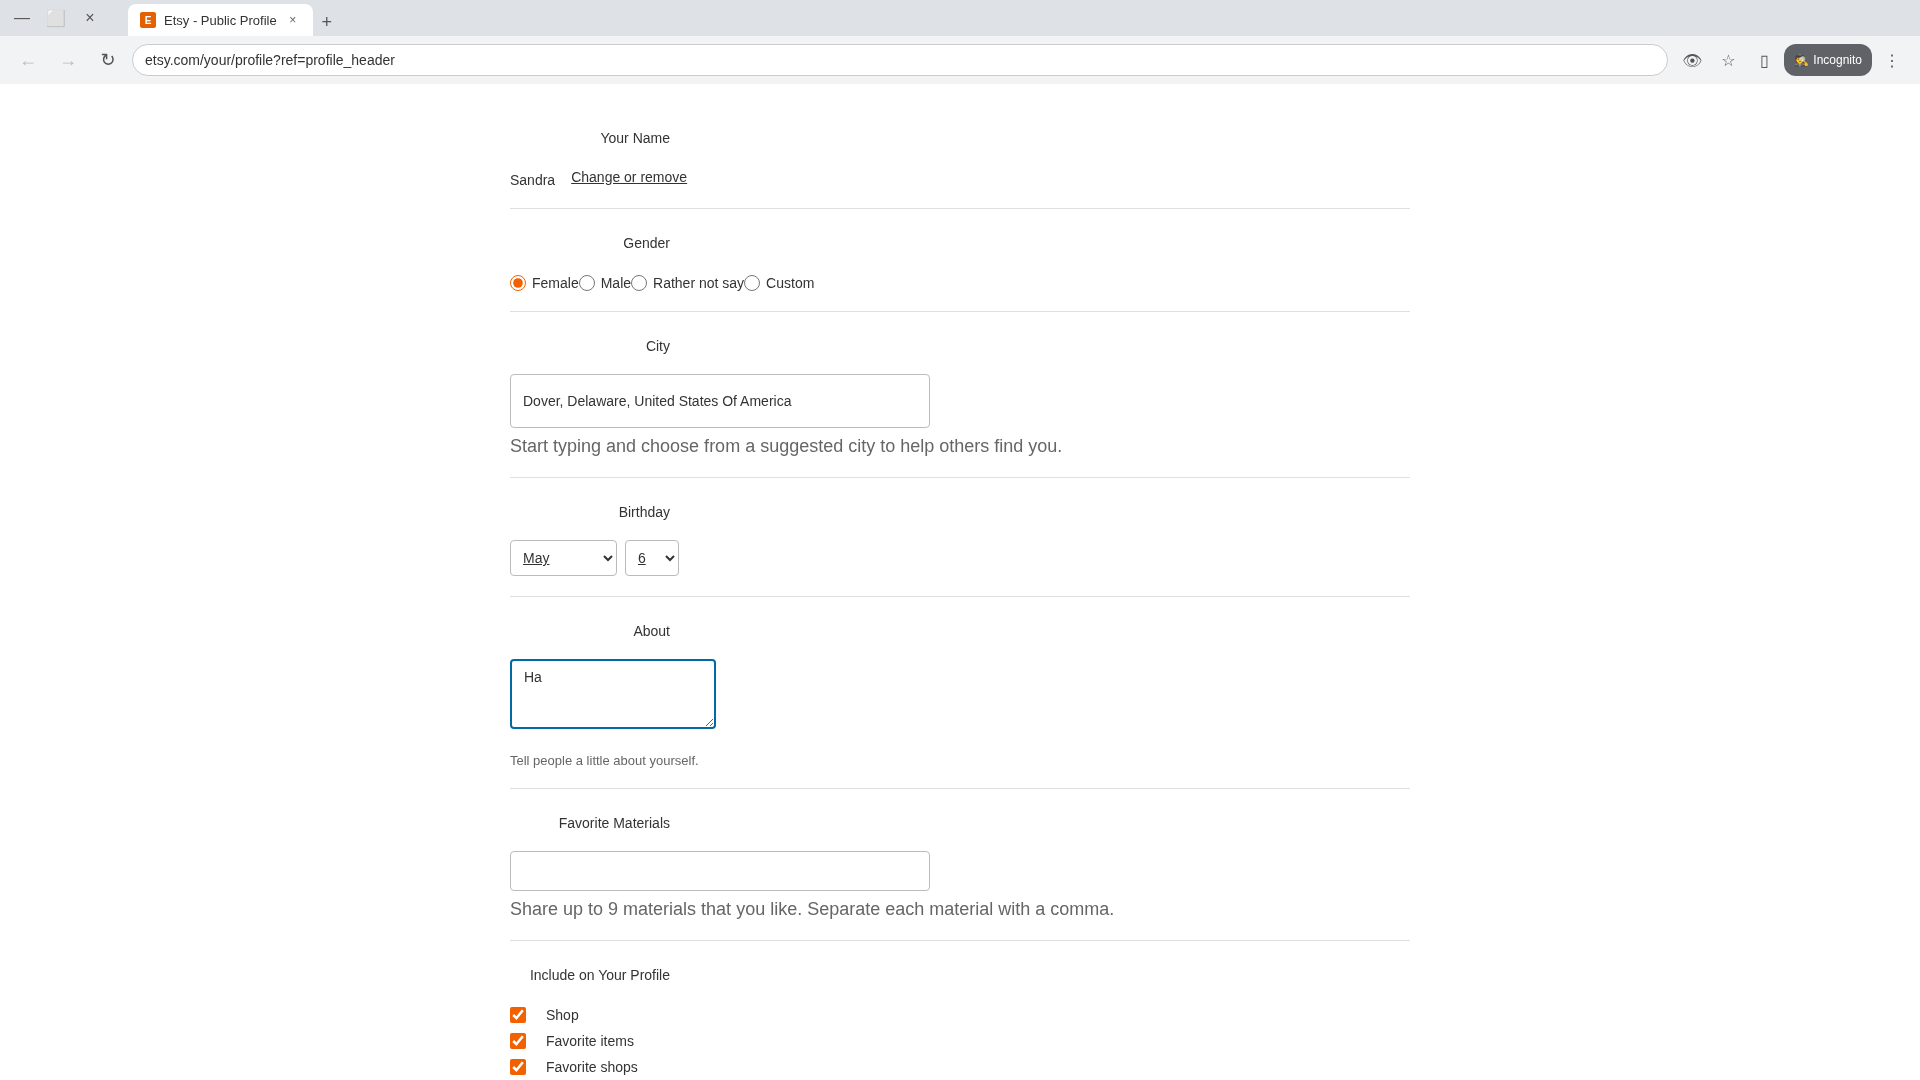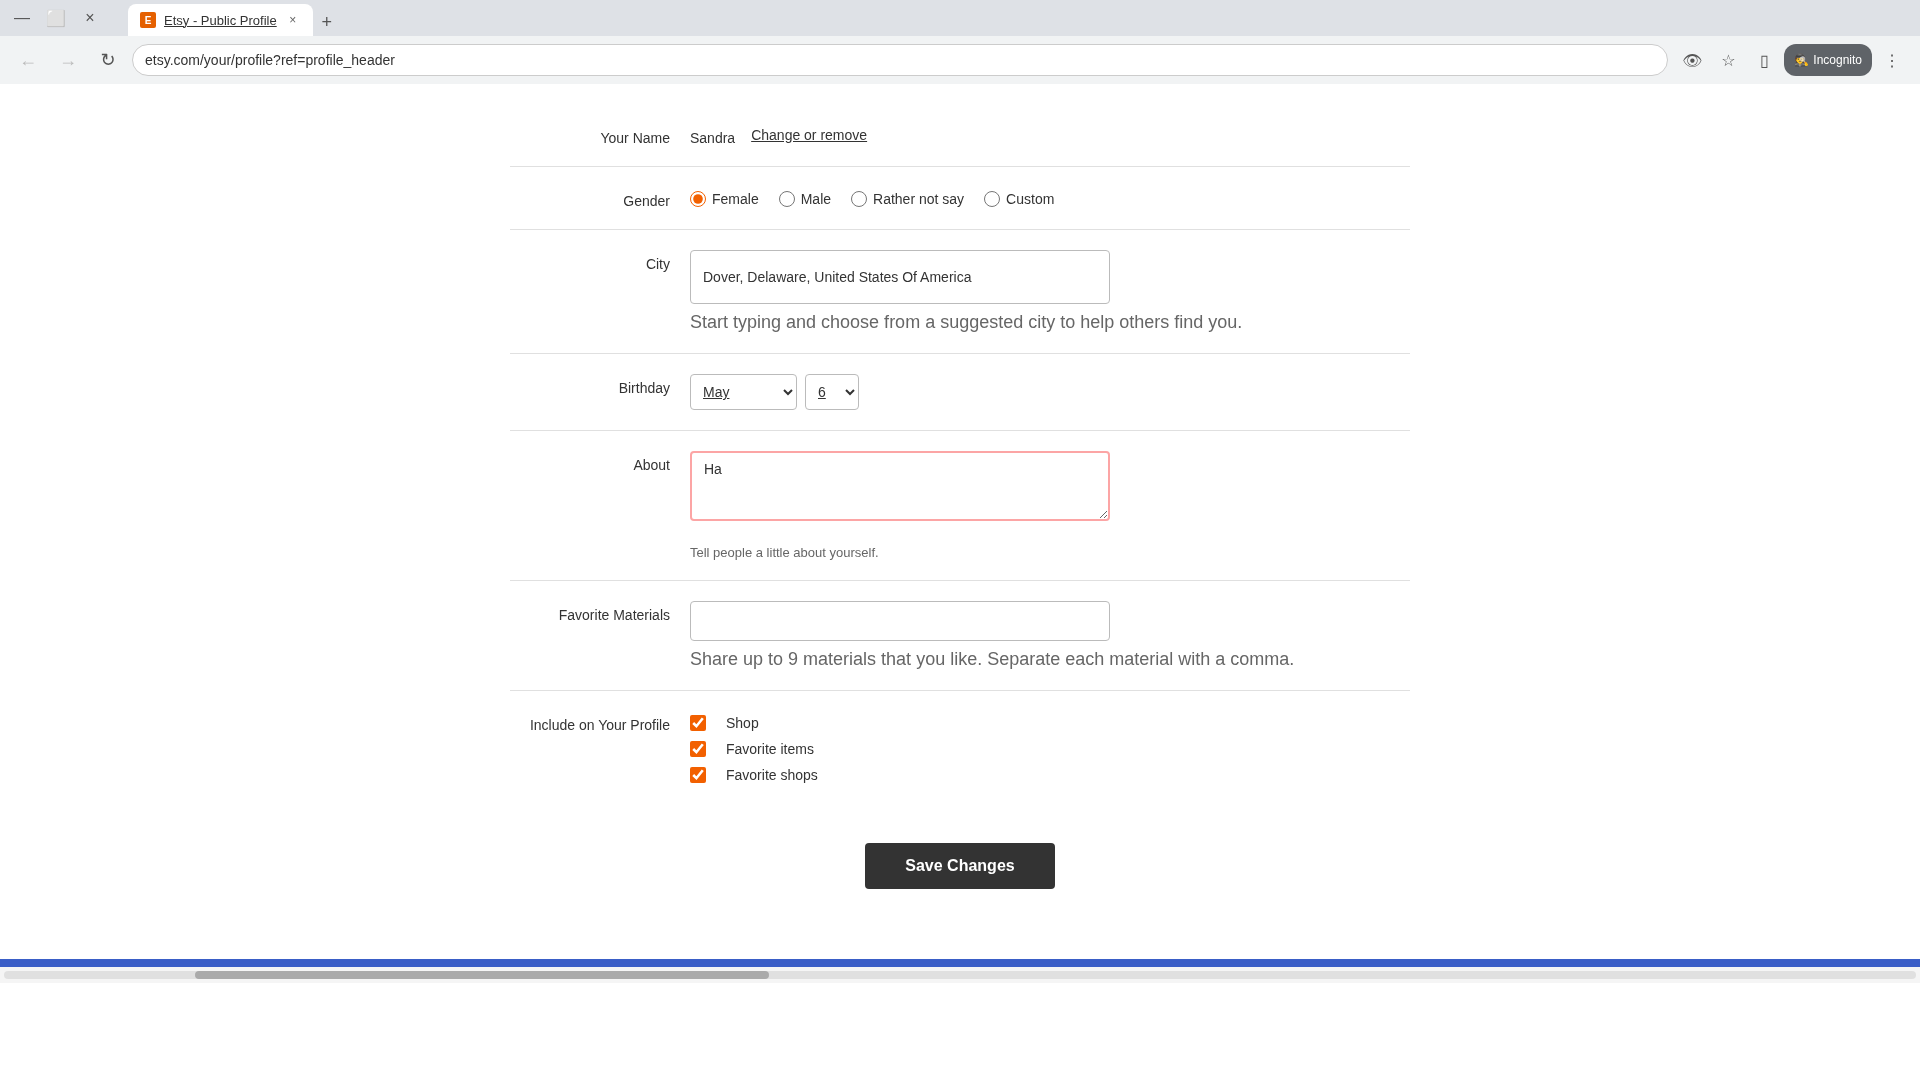"Etsy - Public Profile" .tab-title { text-decoration: underline -> none }
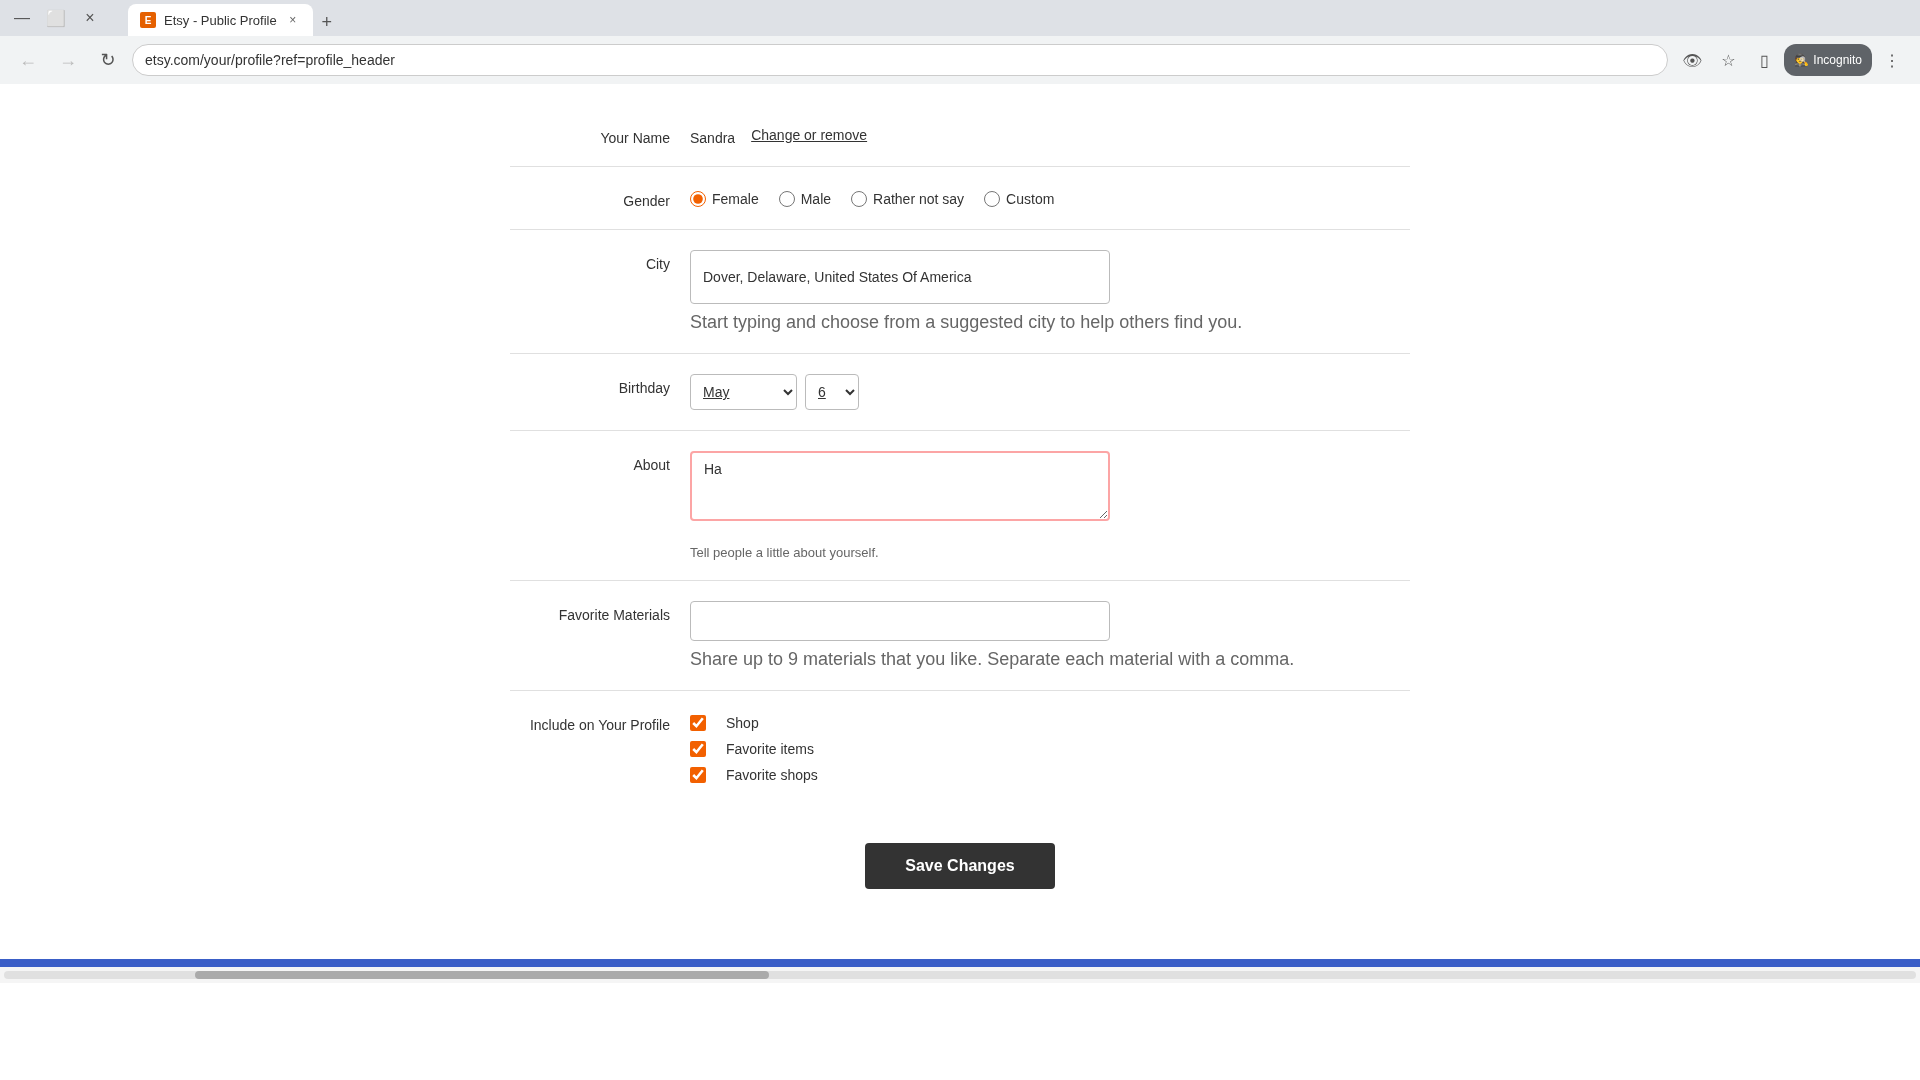"Your Name" .form-row { flex-direction: none -> column }
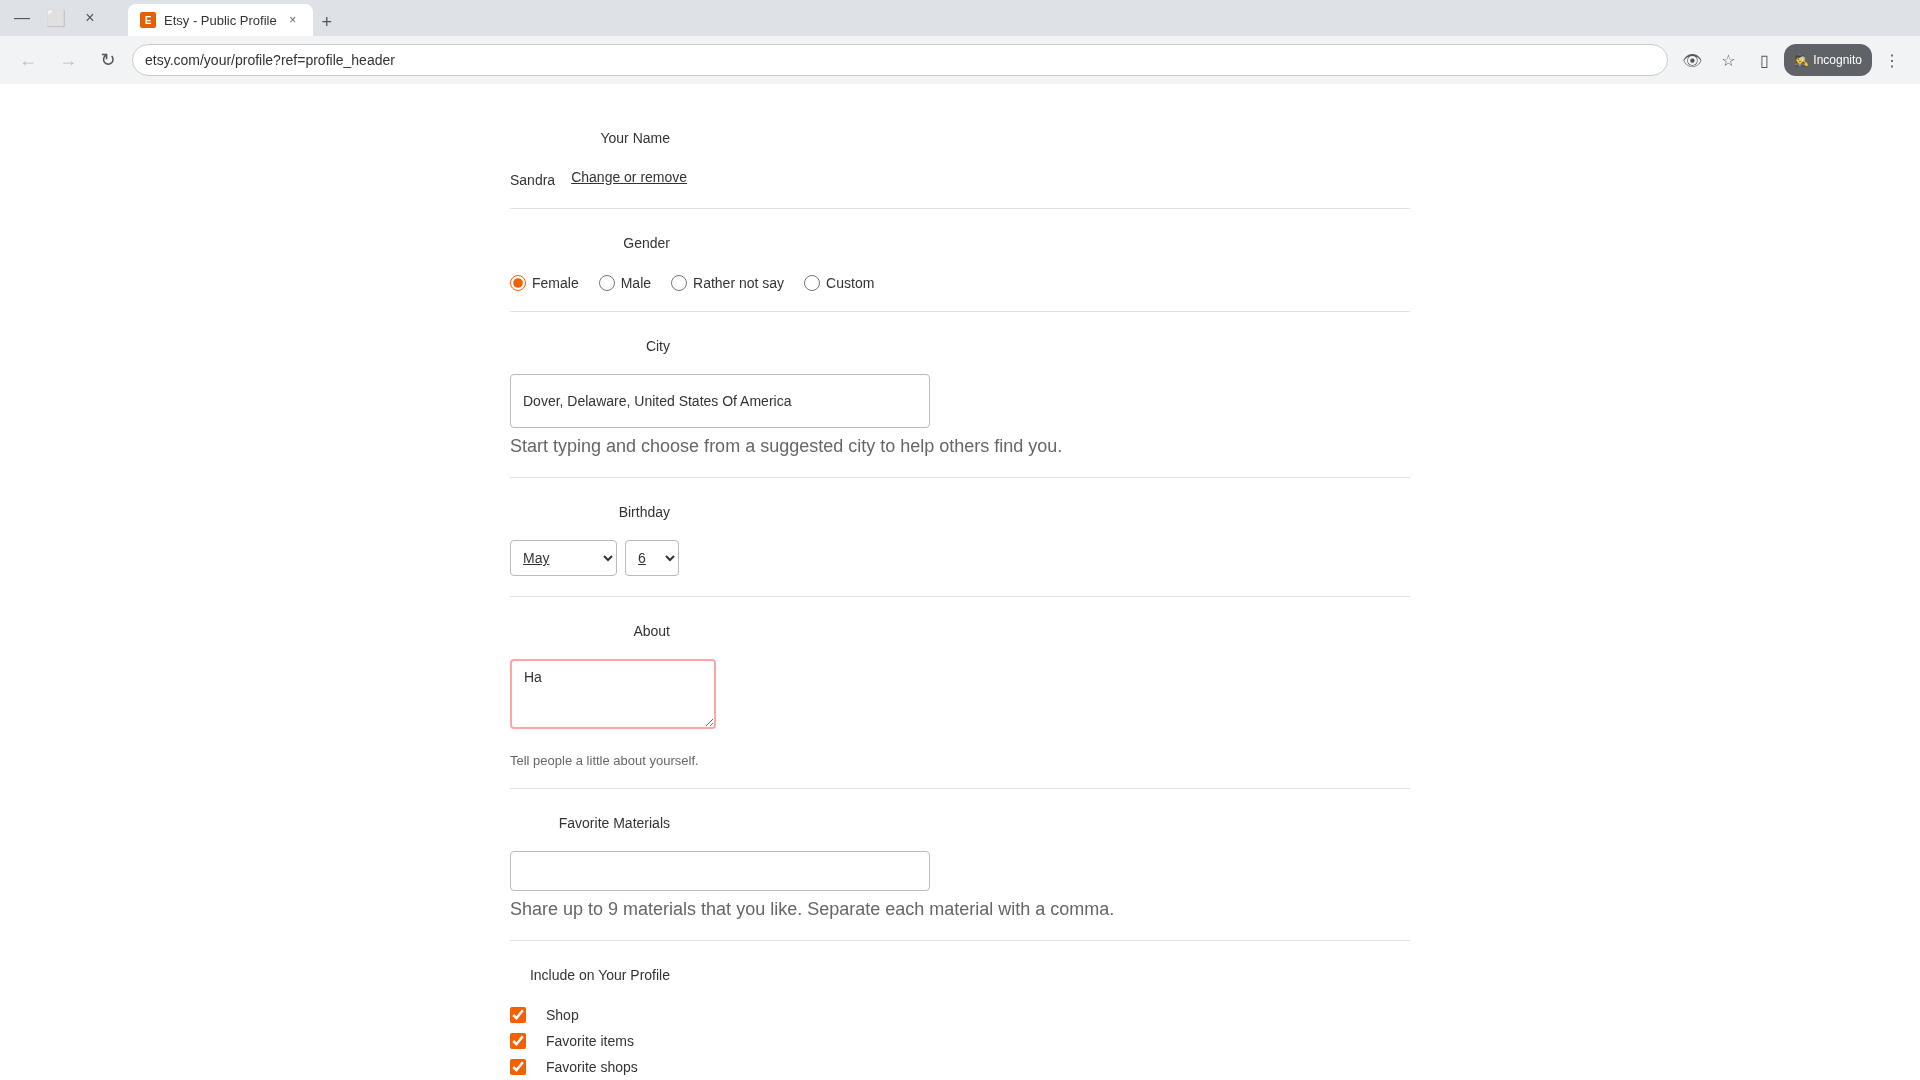"Female" .gender-options { gap: 20px -> none }
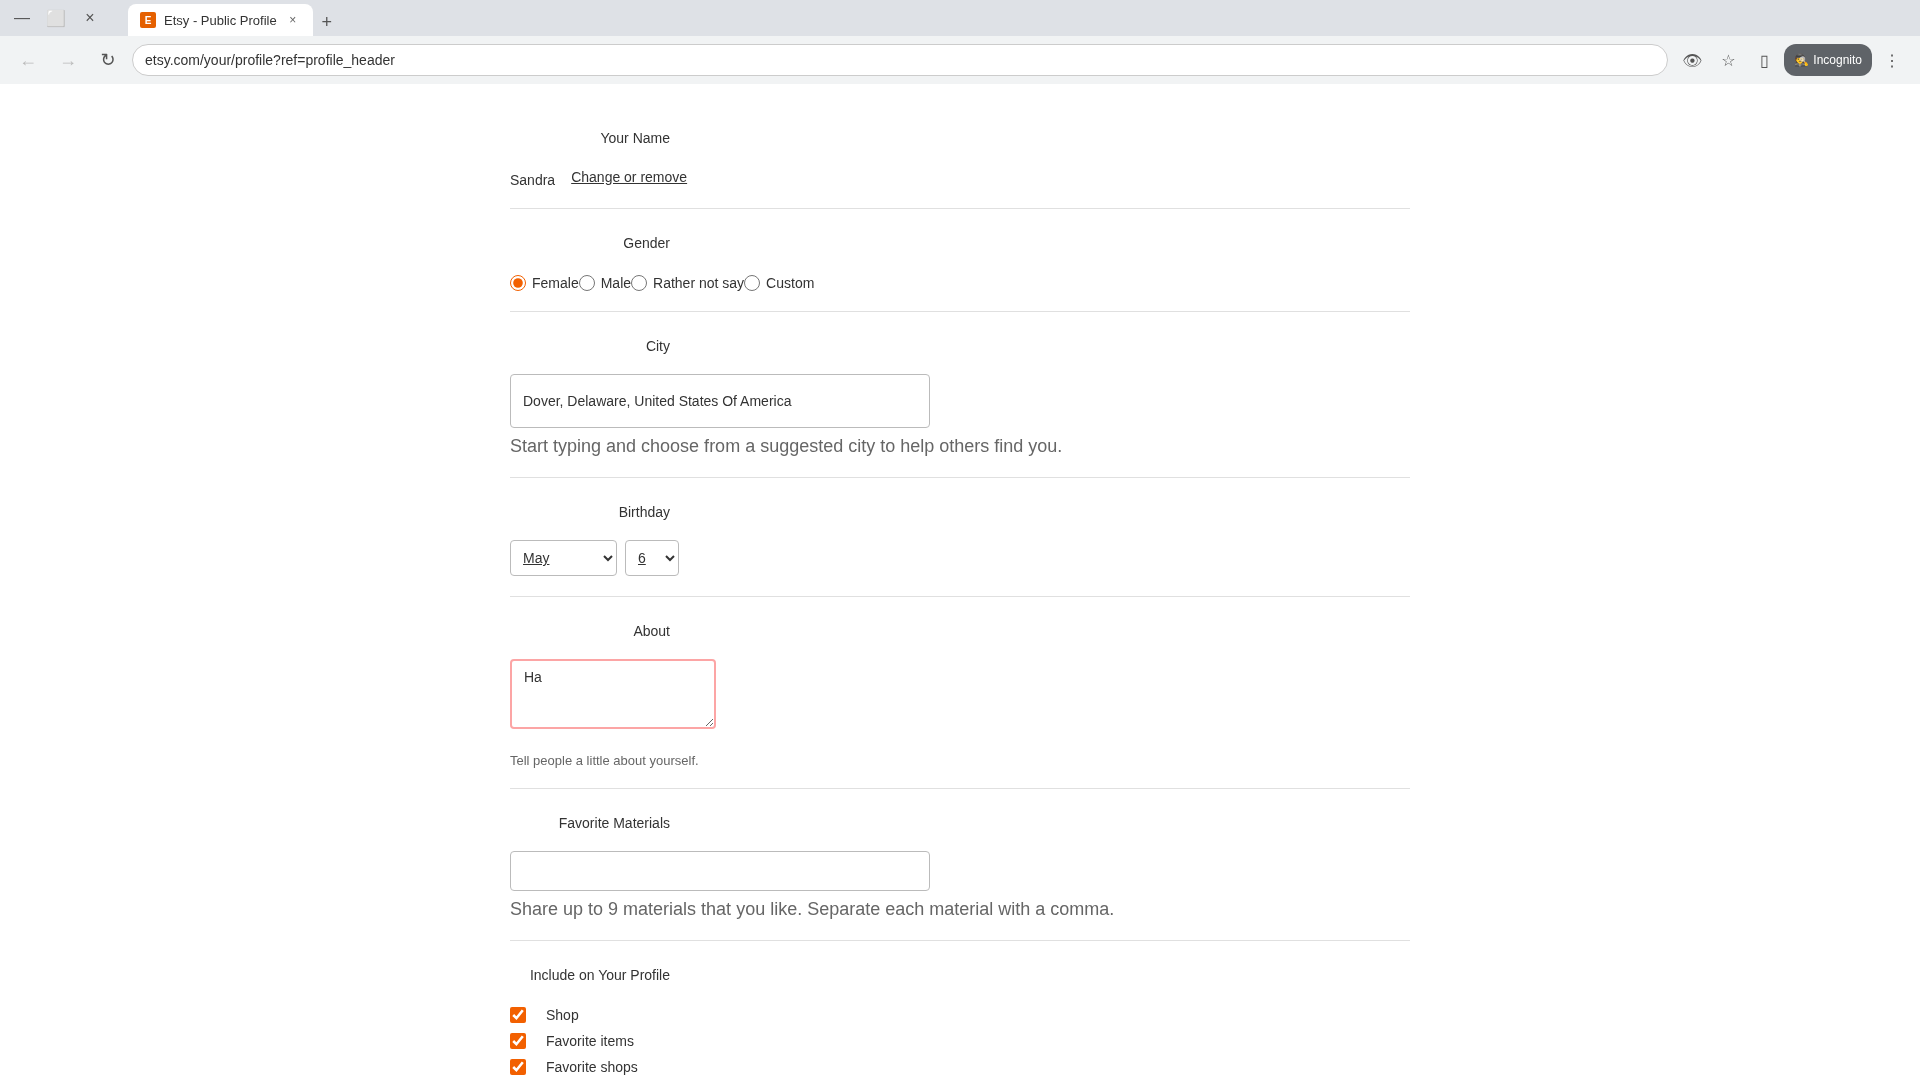"Ha" .about-textarea { border: 2px solid #fca5a5 -> 2px solid #0369a1 }
